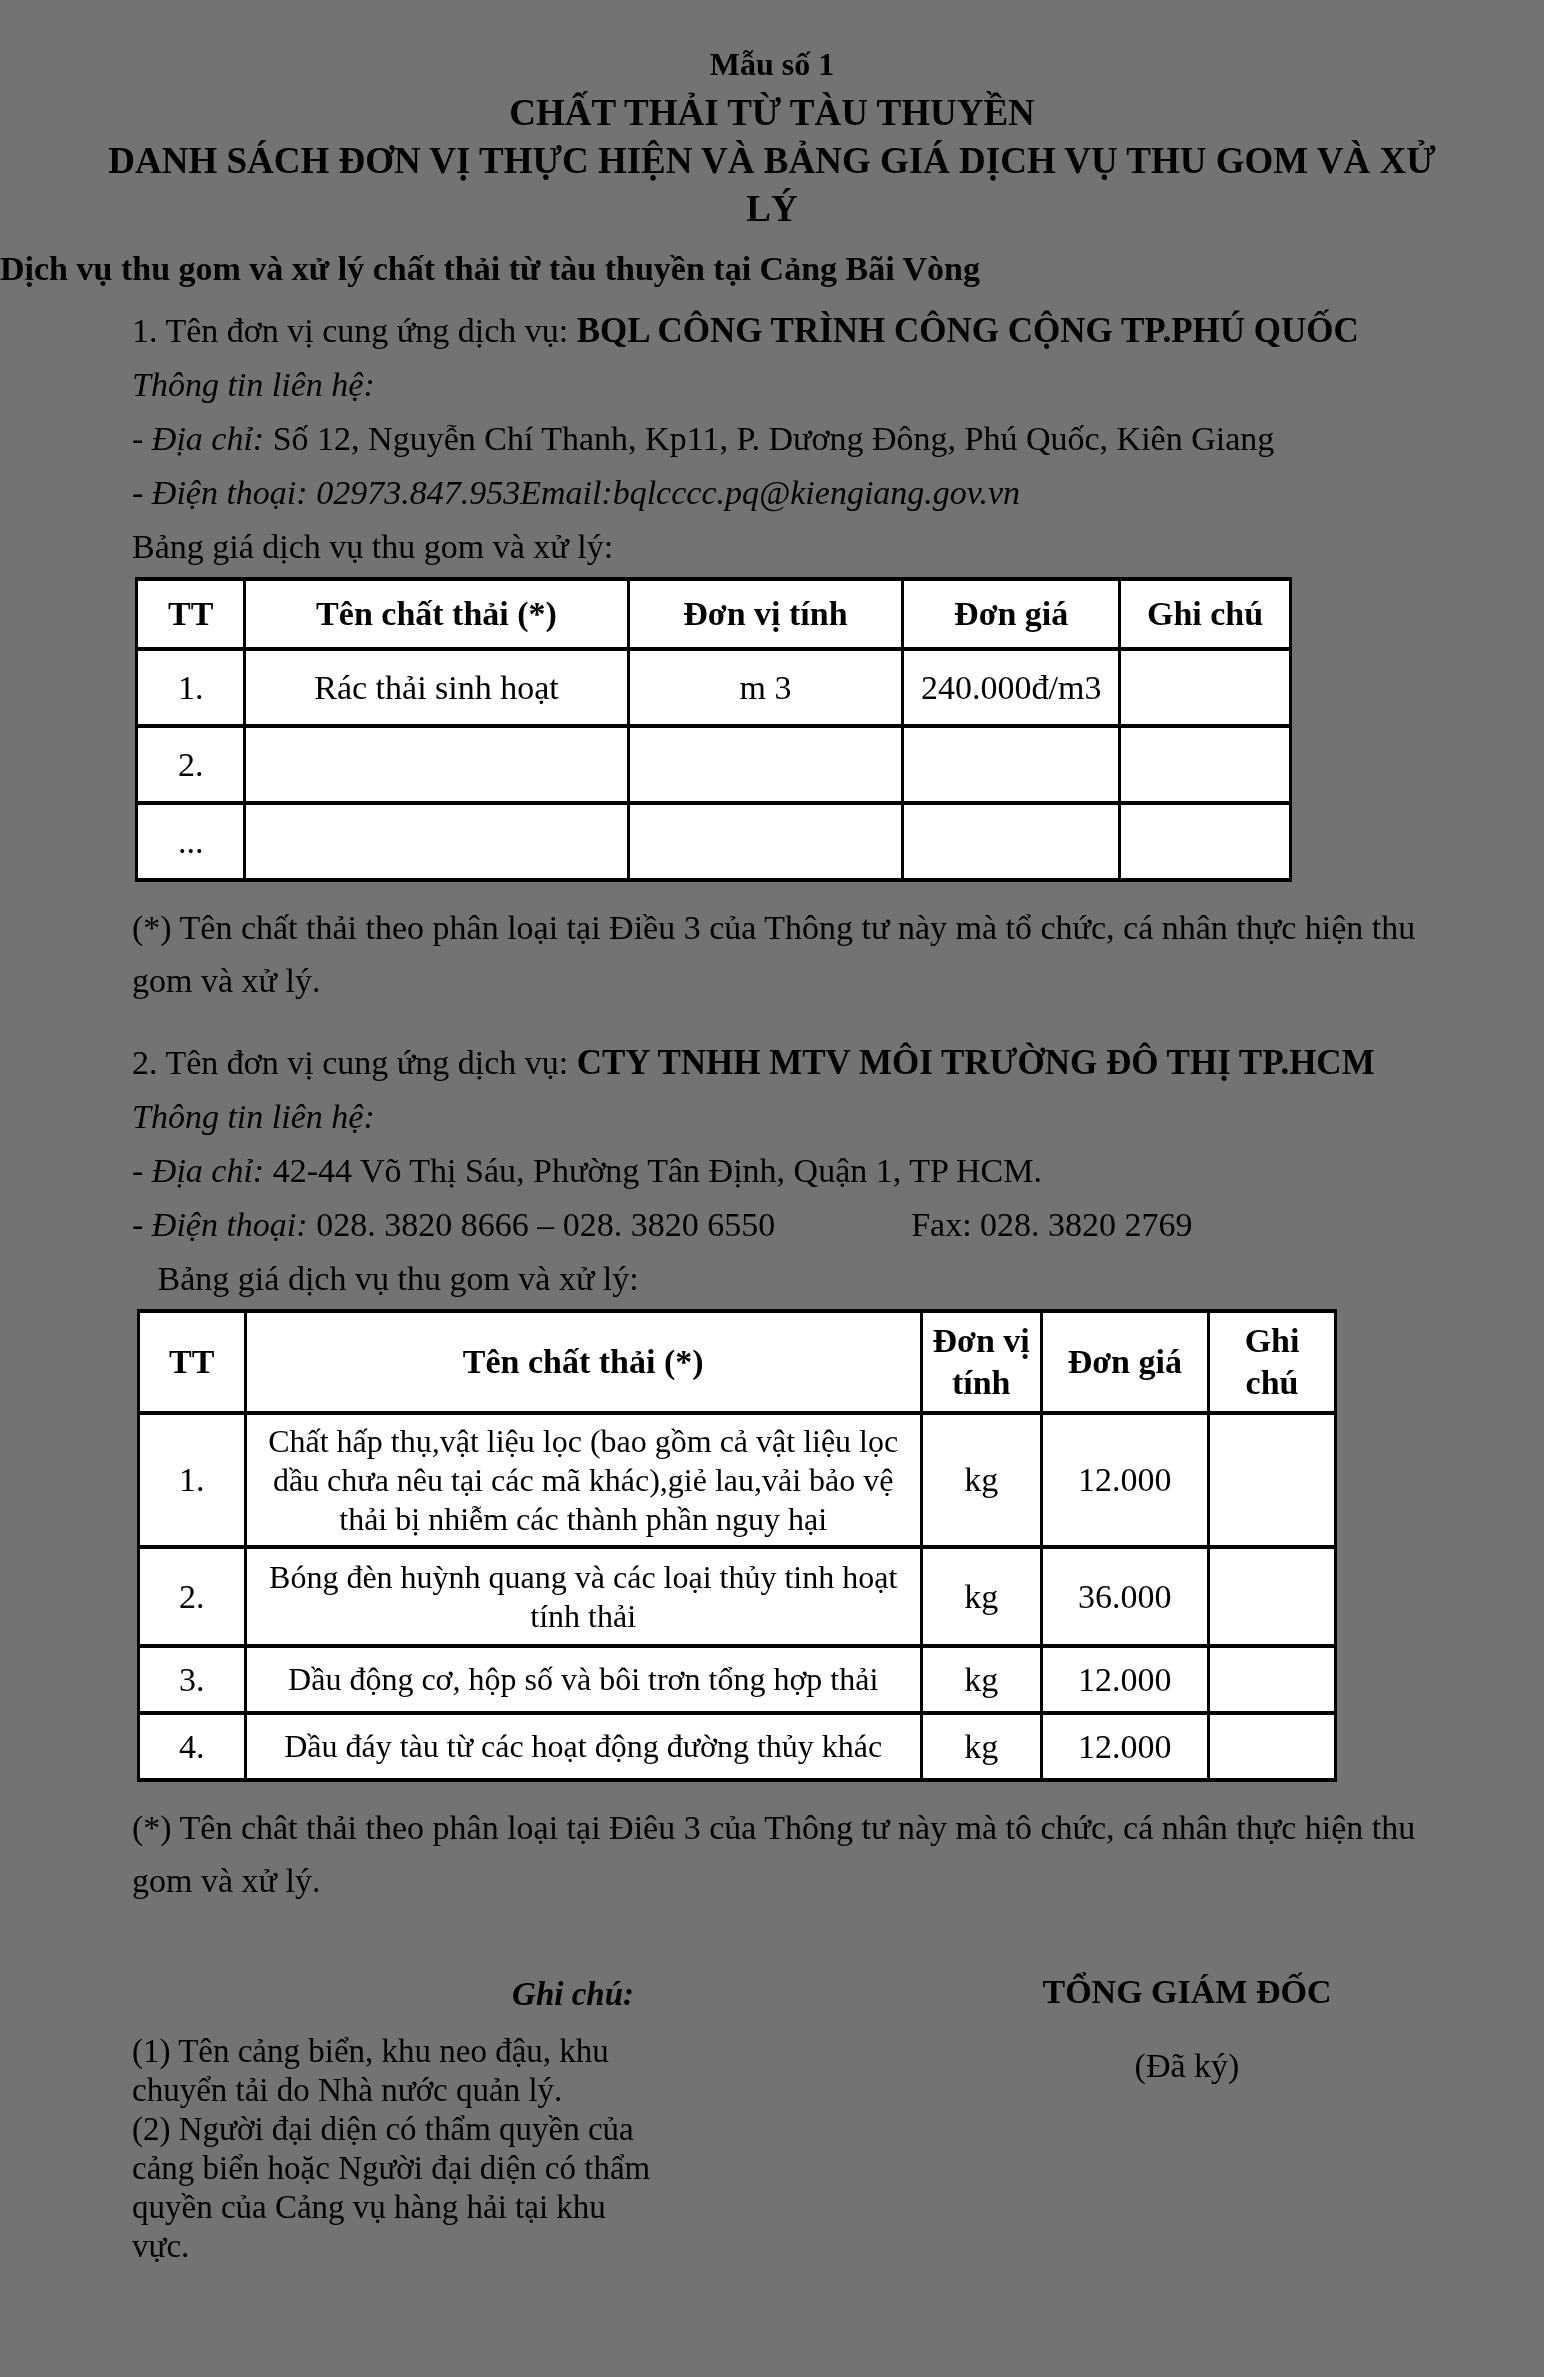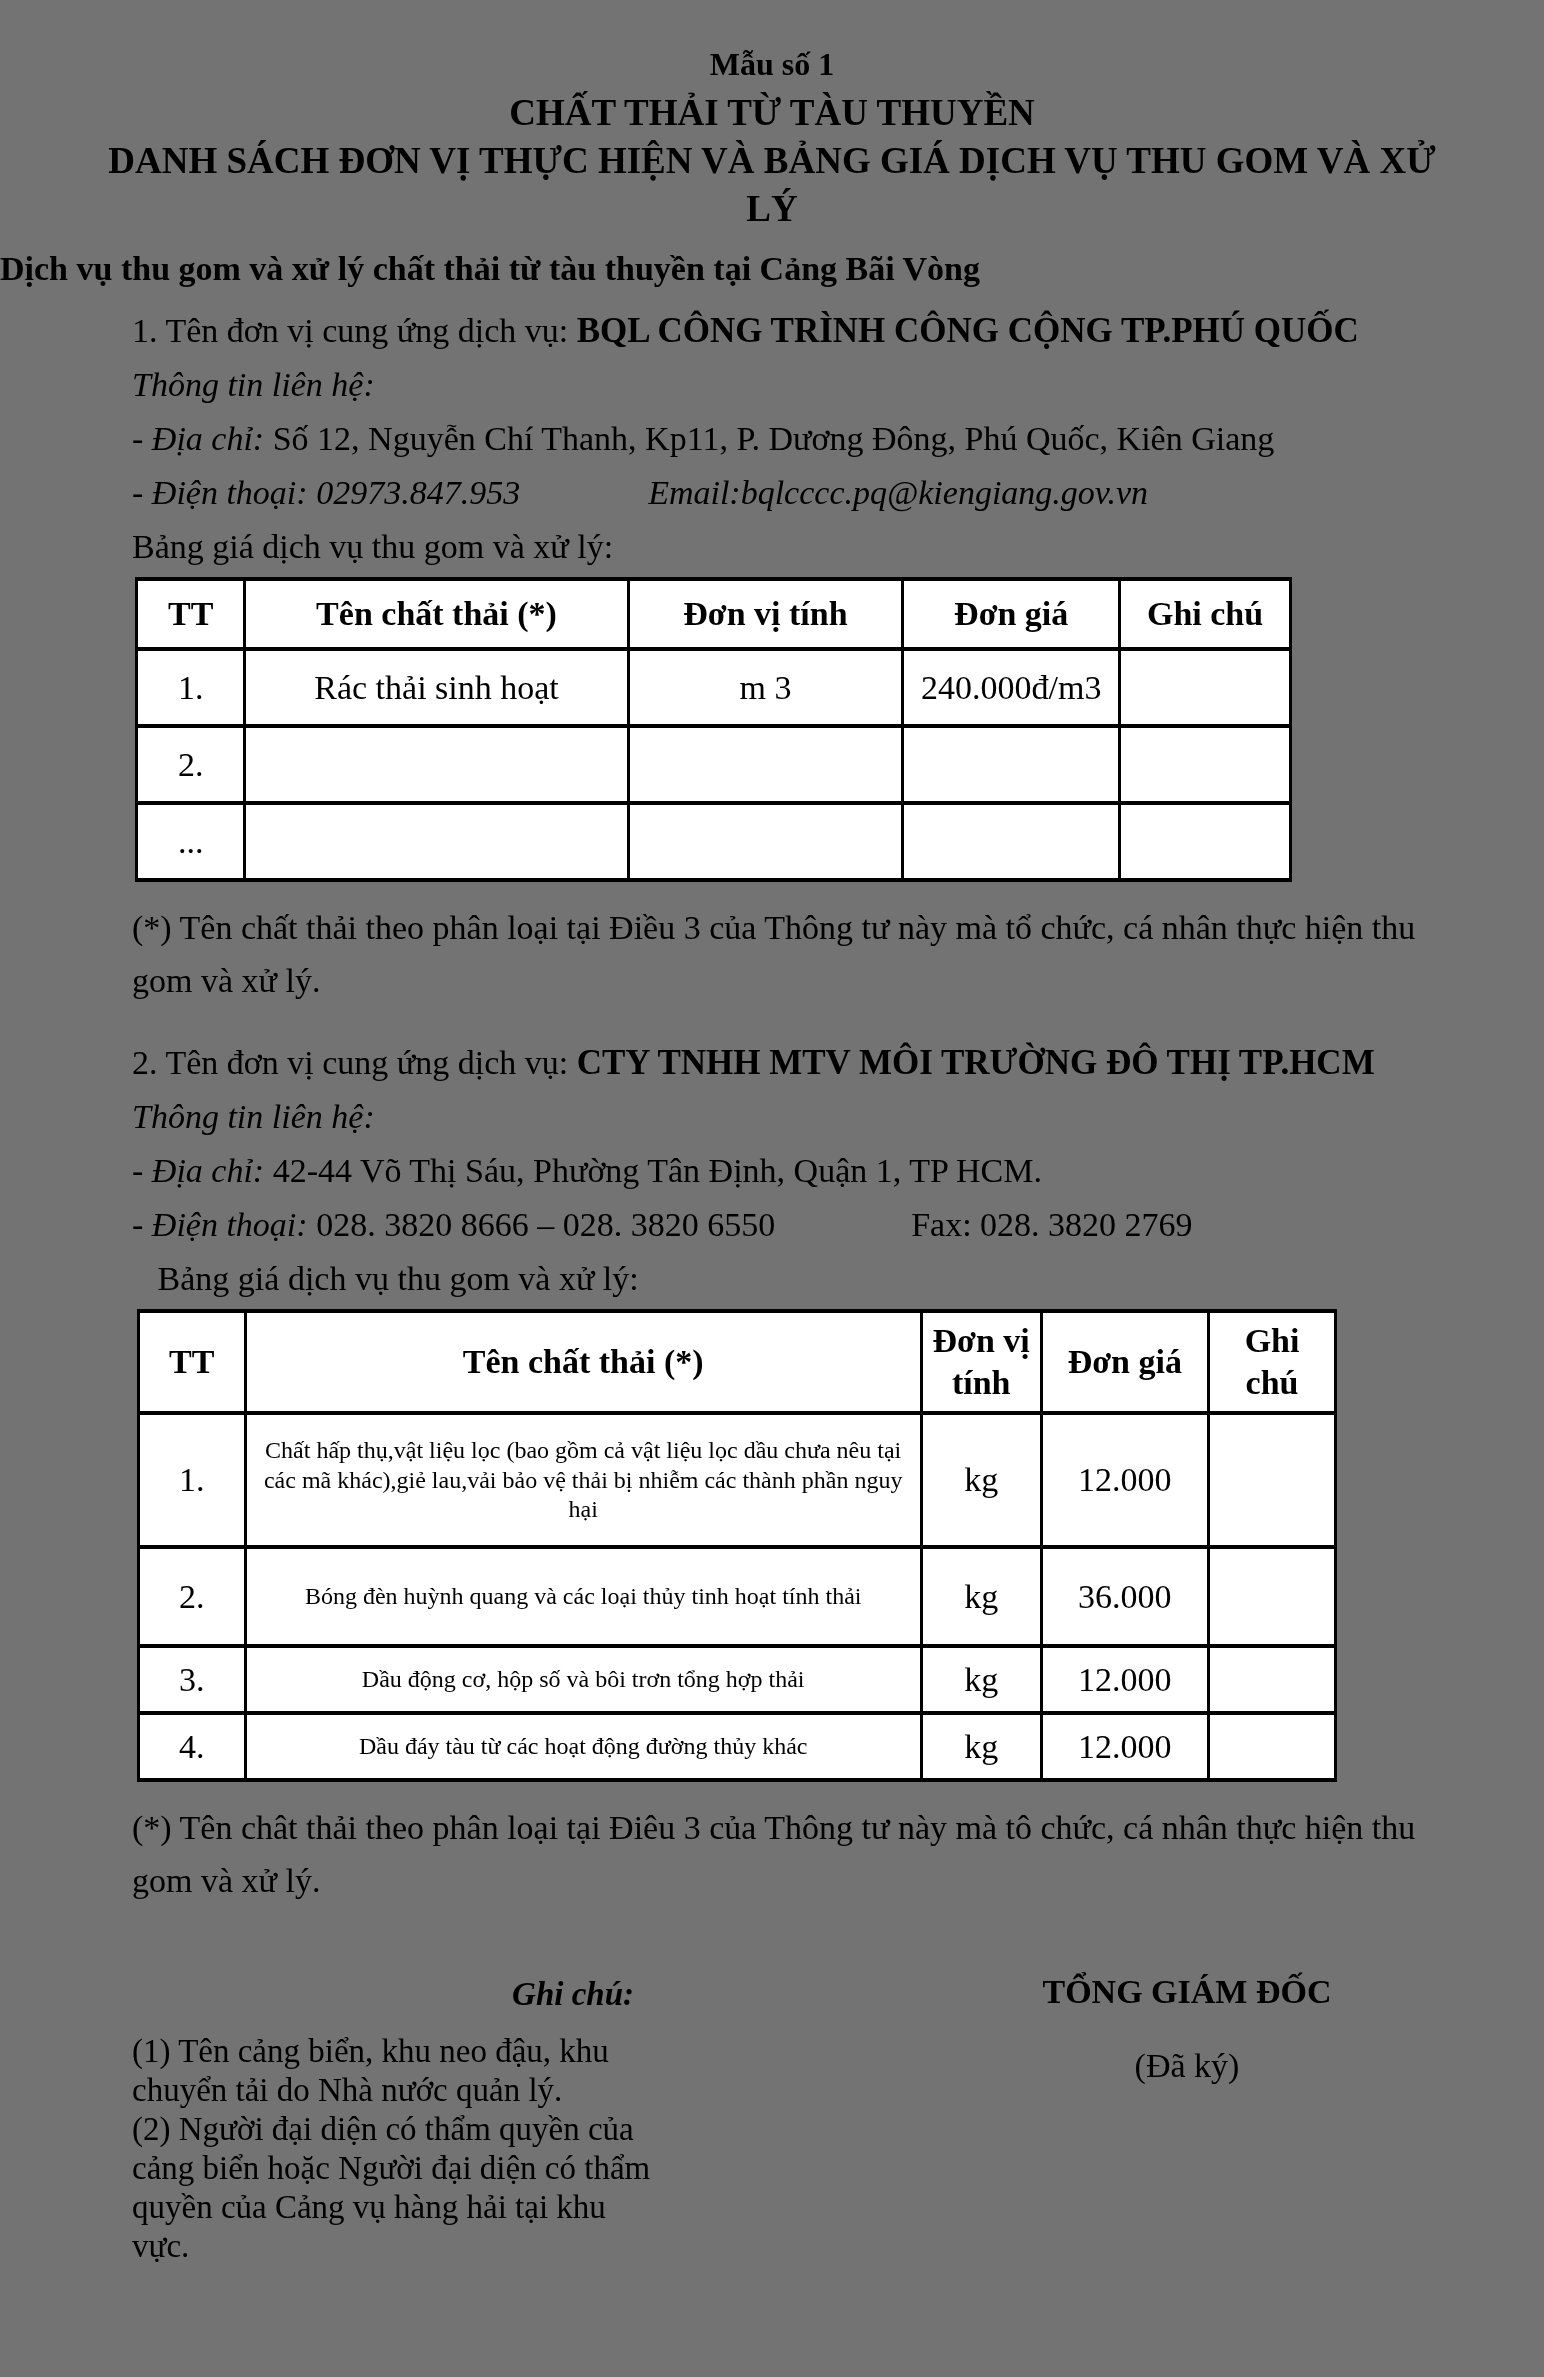"Email:bqlcccc.pq@kiengiang.gov.vn" .email-gap { margin-left: 128px -> none }
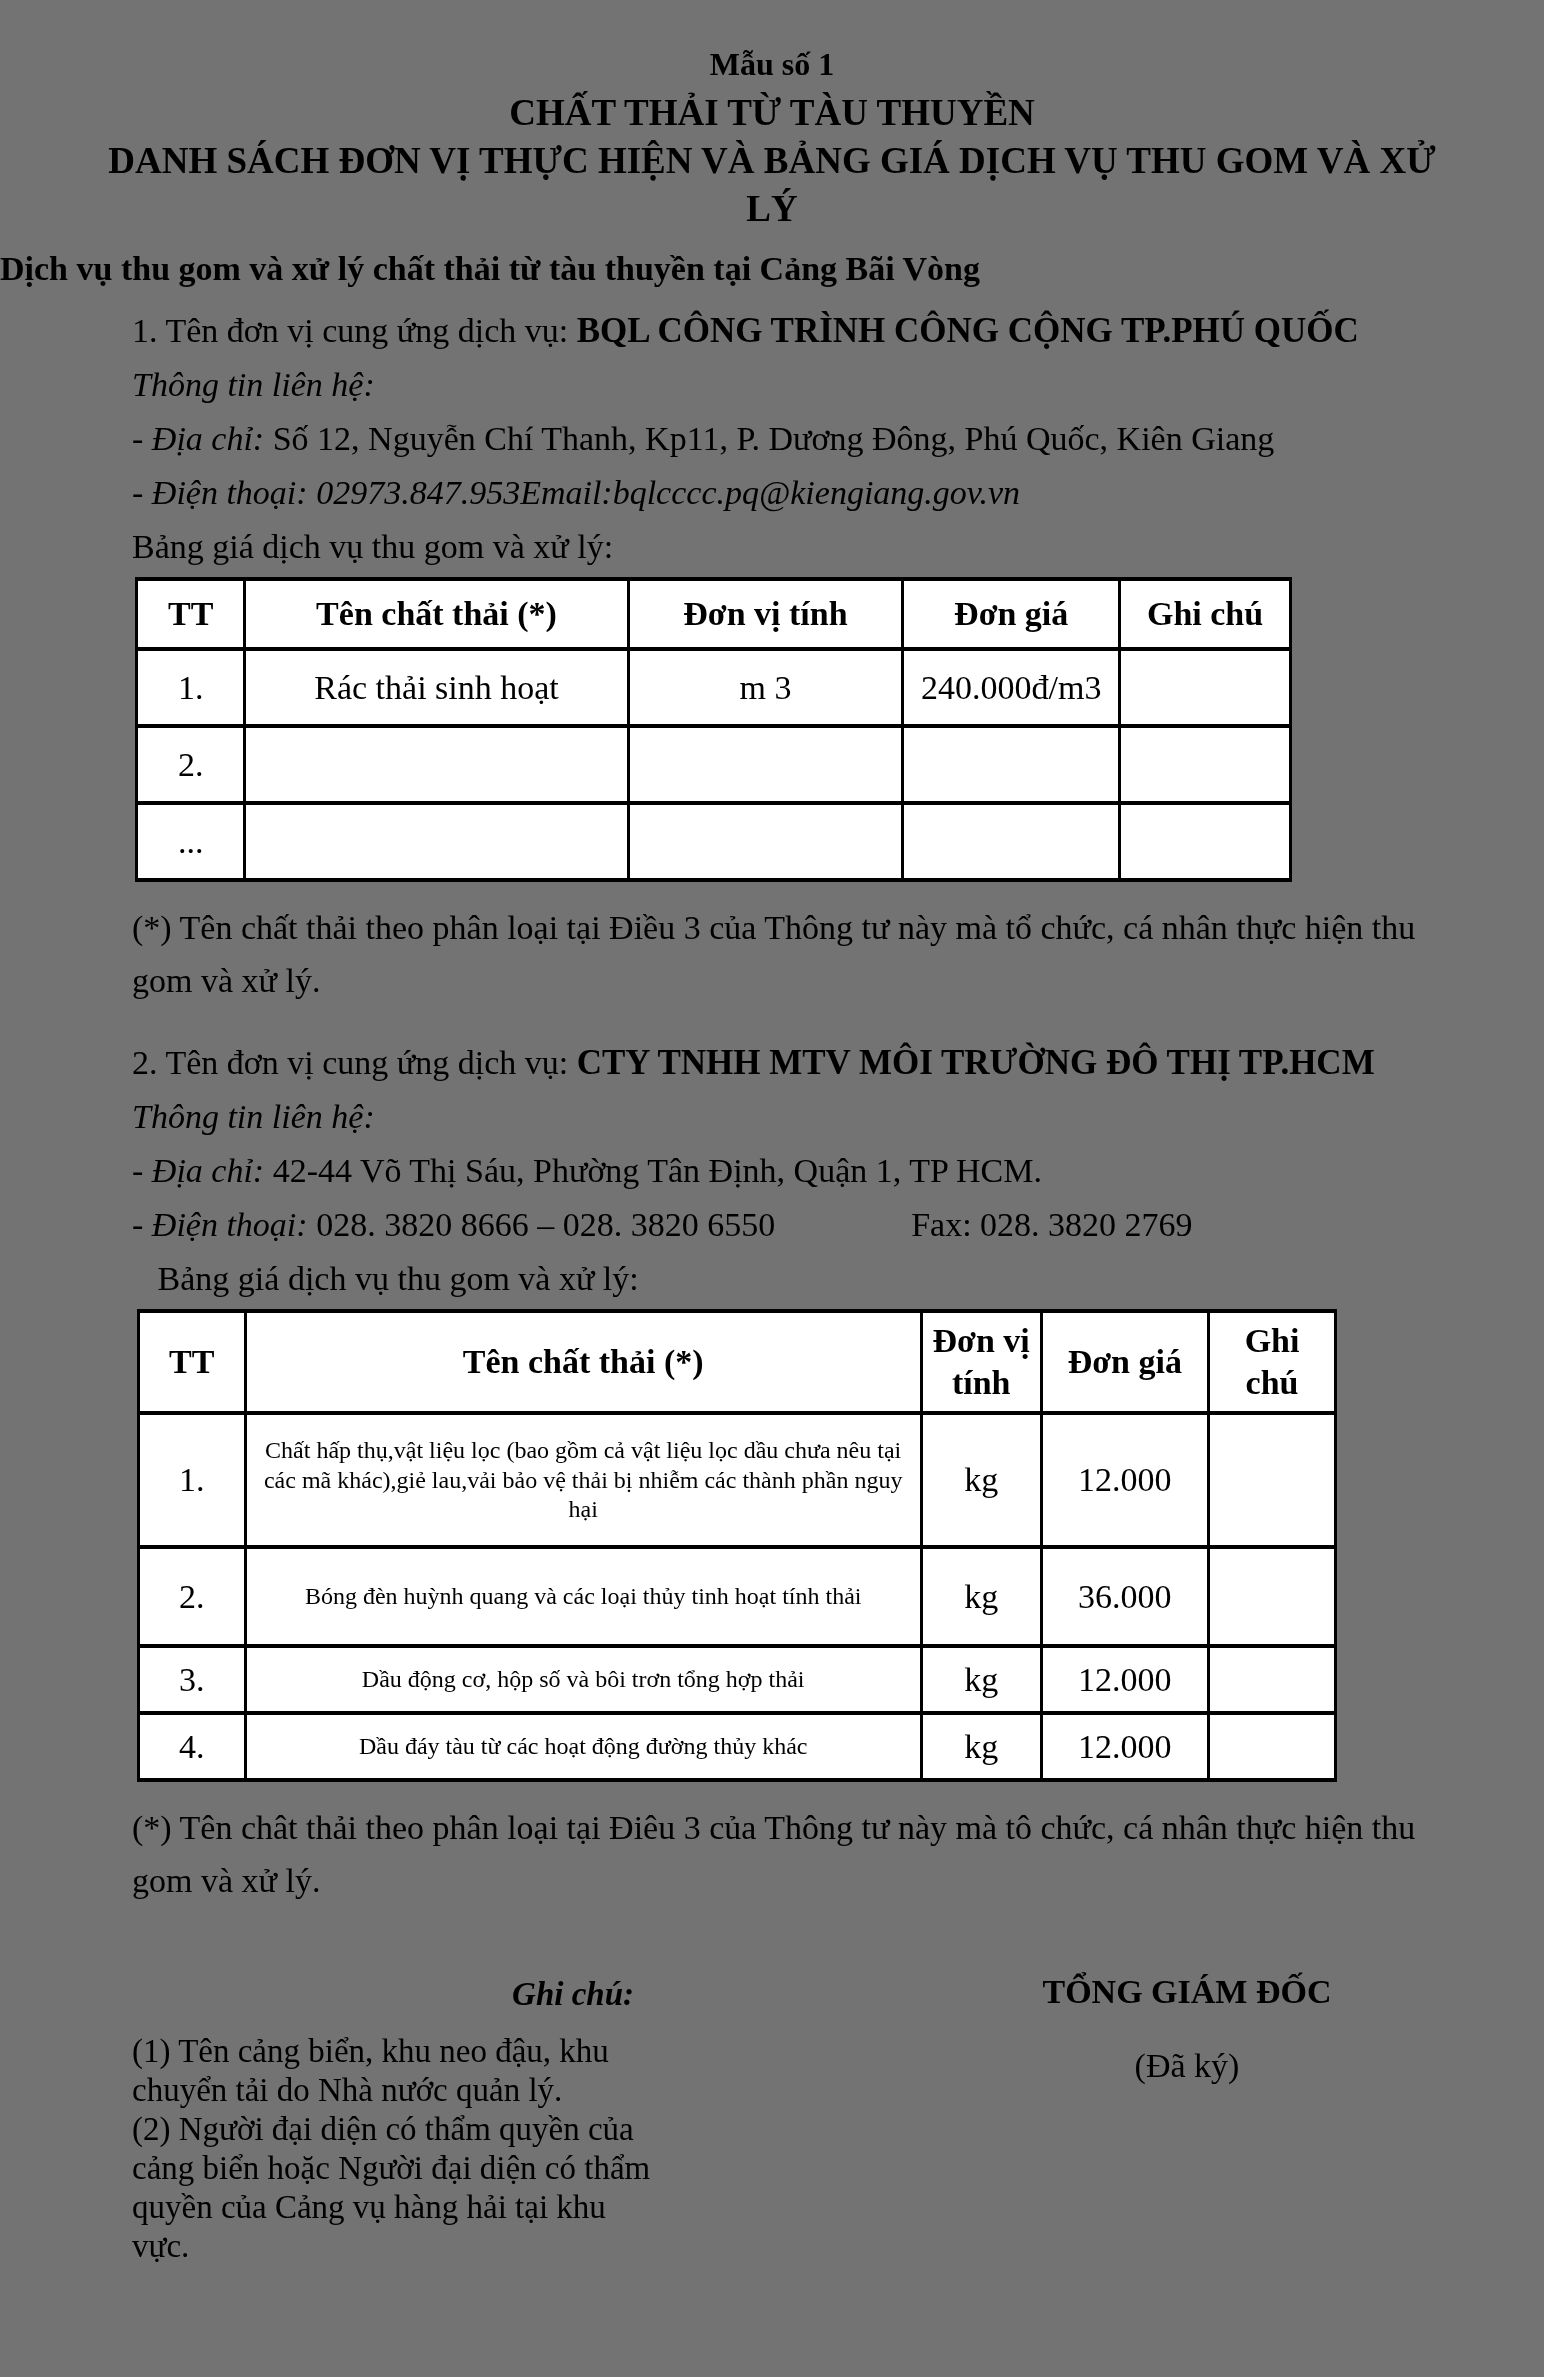"Chất hấp thụ,vật liệu lọc" .t2 td.name { font-size: 24px -> 32px }
